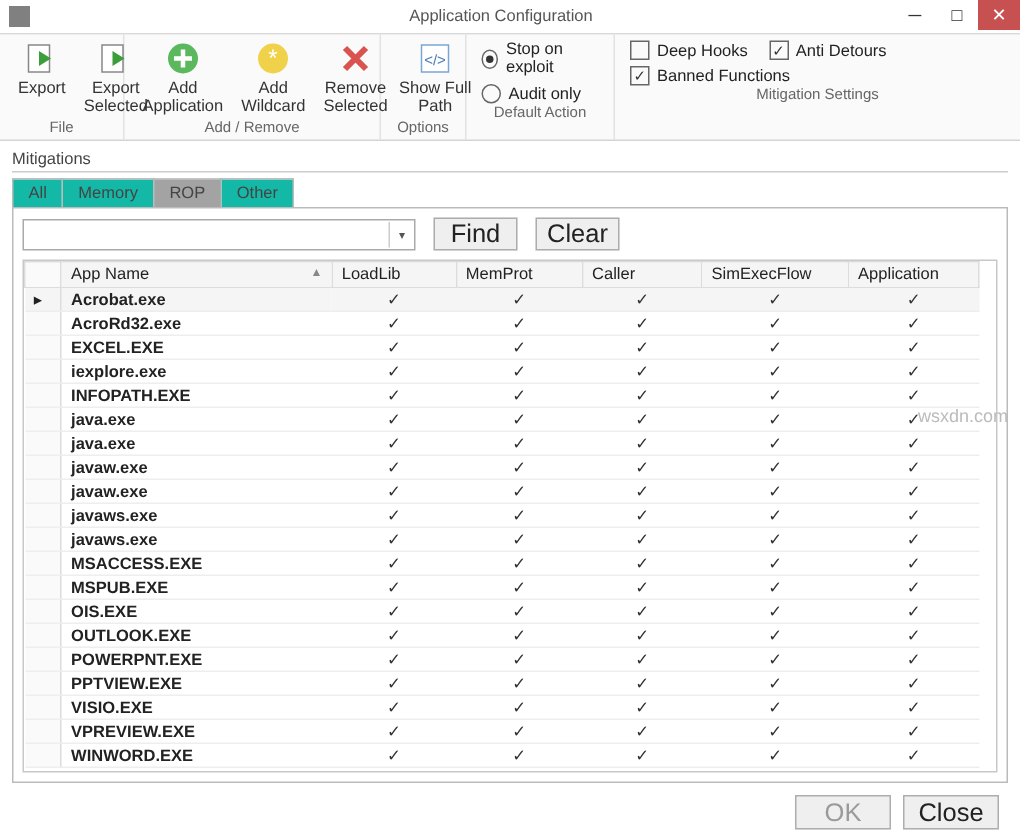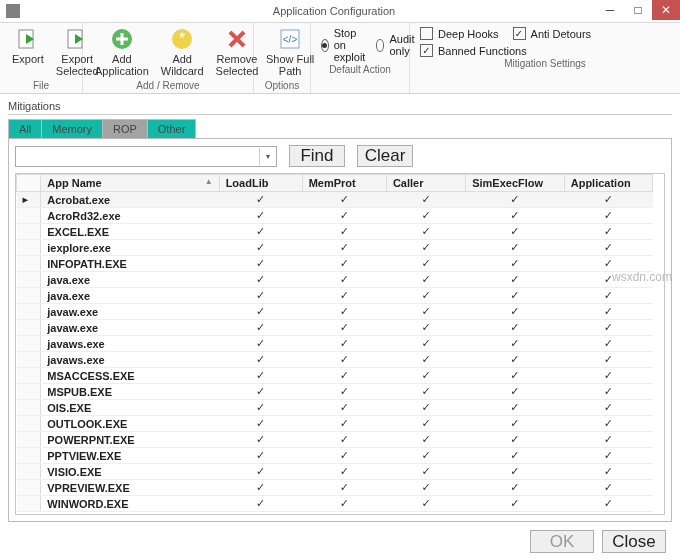"Stop on exploit" .optcol { flex-direction: row -> column }
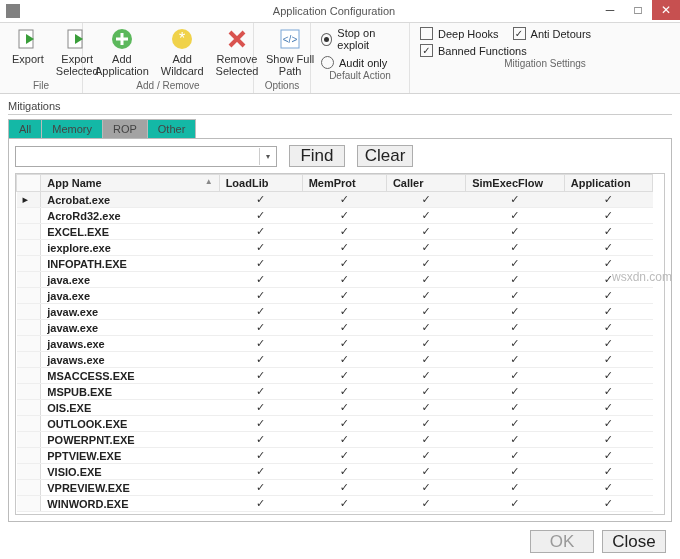"App Name" th { font-weight: bold -> normal }
